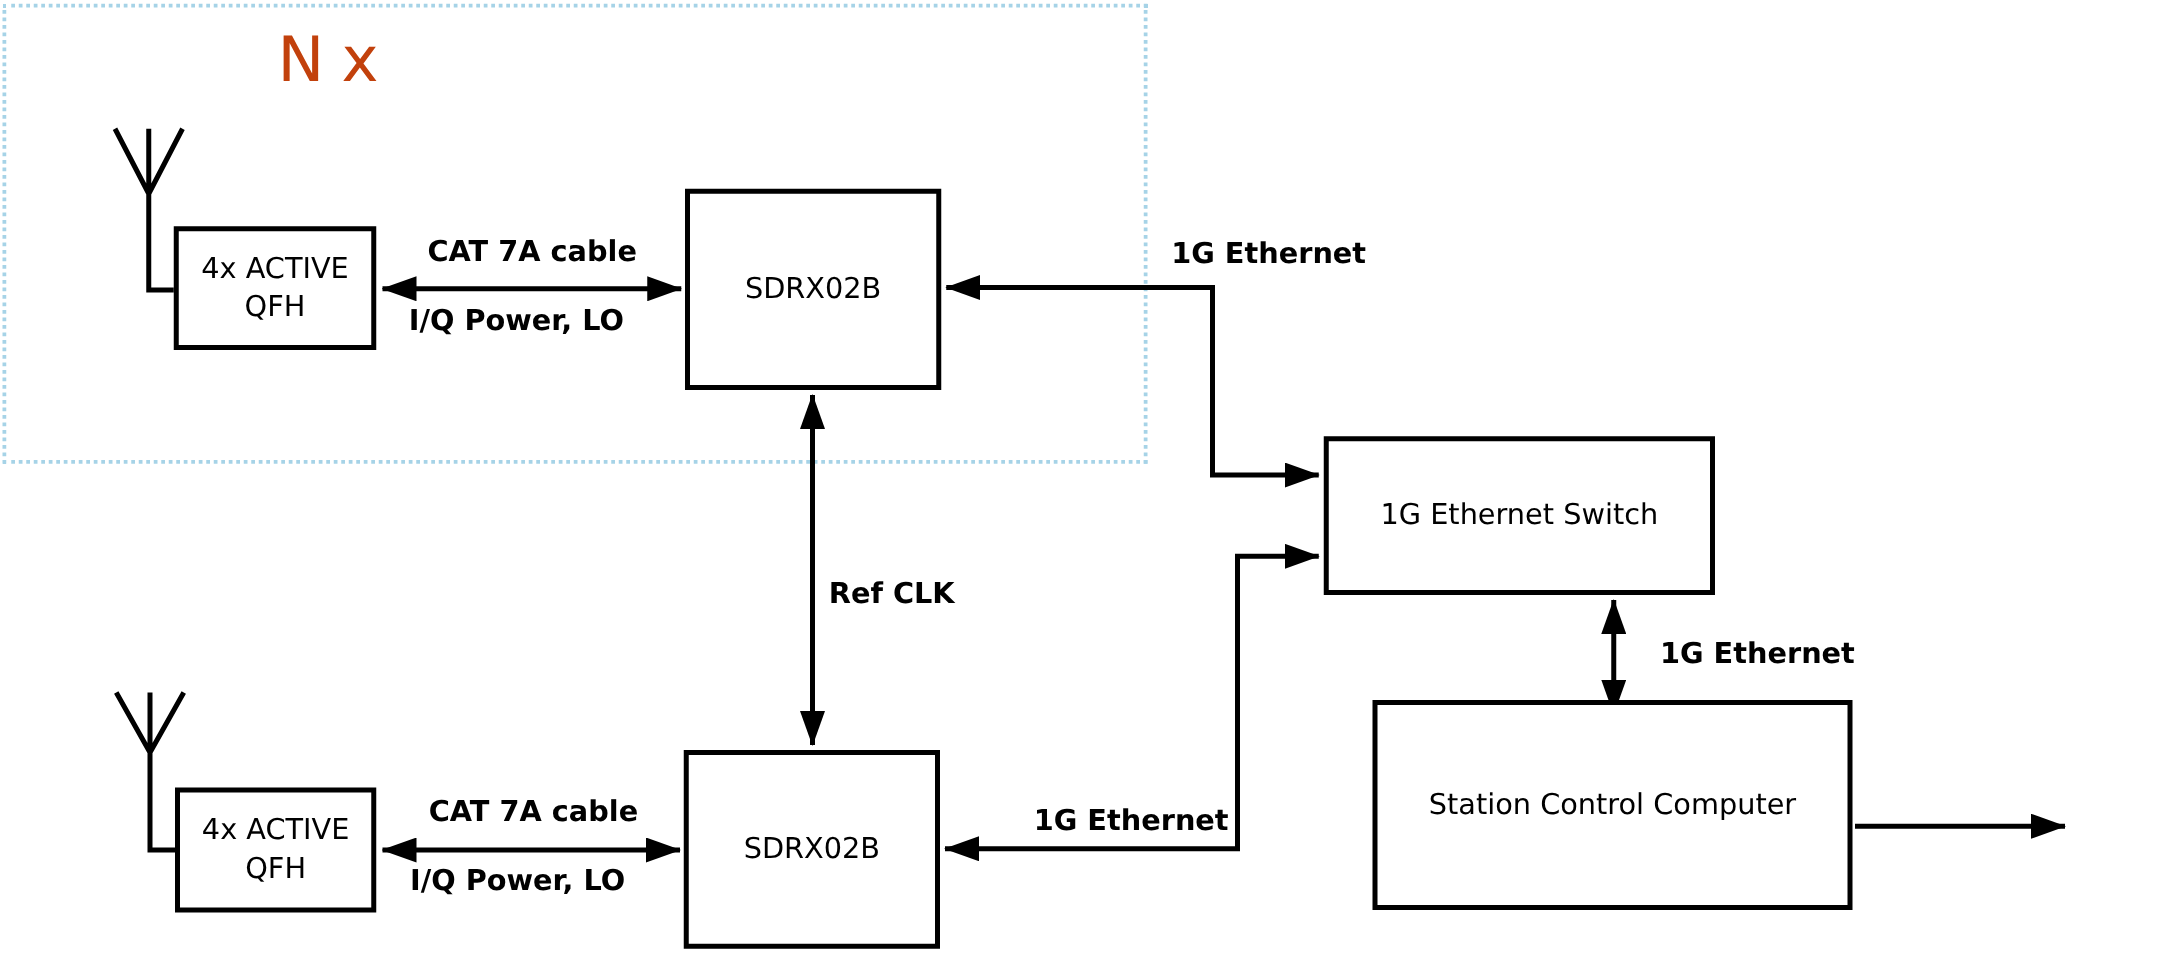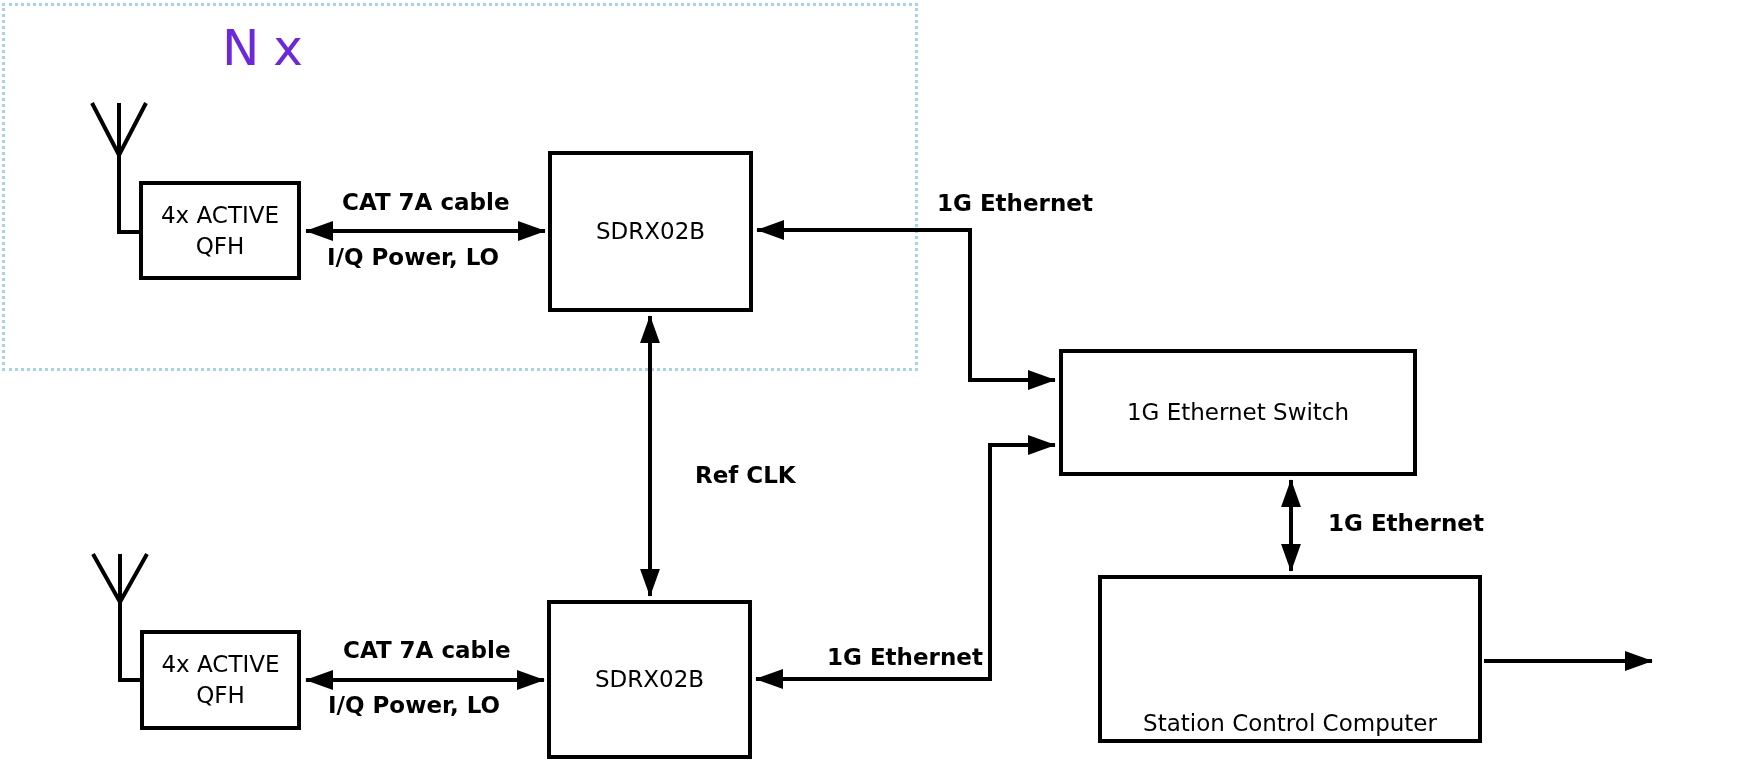"N x" .group-label { color: #6d28d9 -> #c2410c }
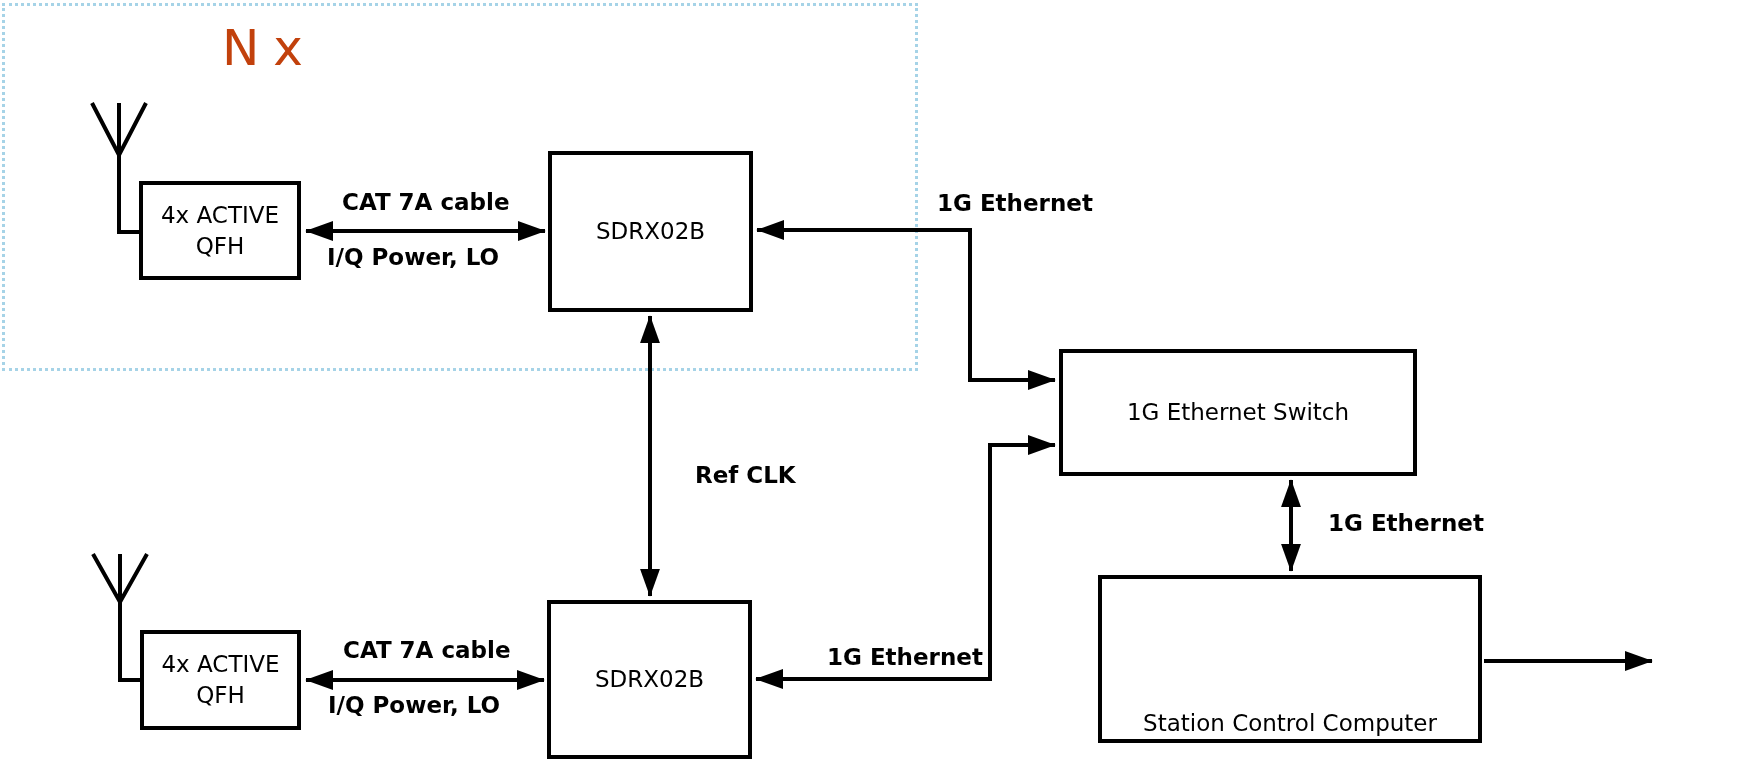"1G Ethernet Switch" .node-switch { width: 358px -> 313px }
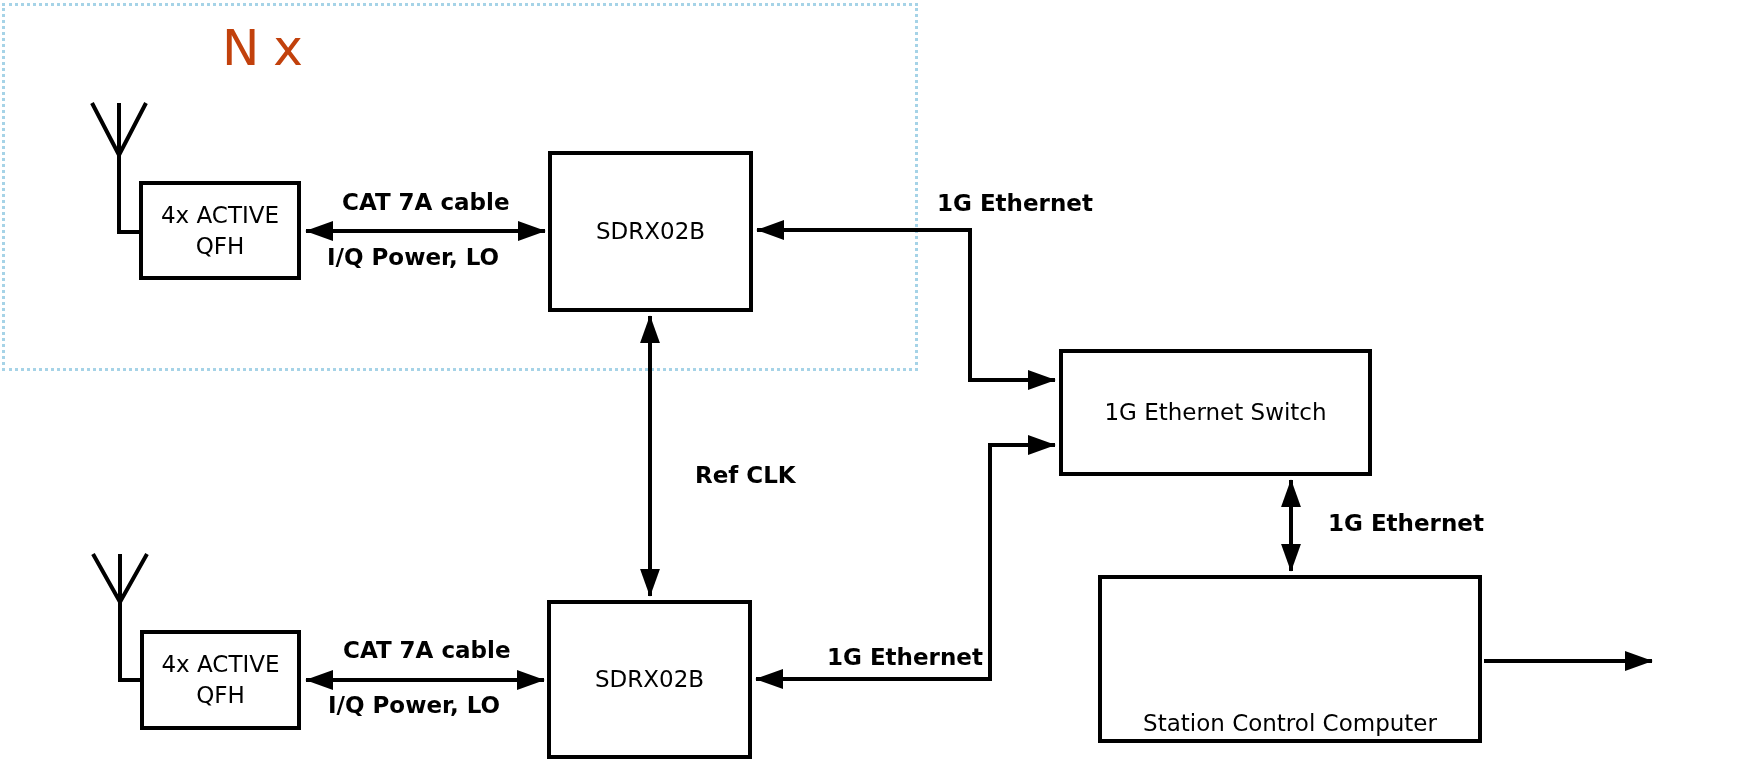"Ref CLK" .lbl-refclk { margin-left: 32px -> none }
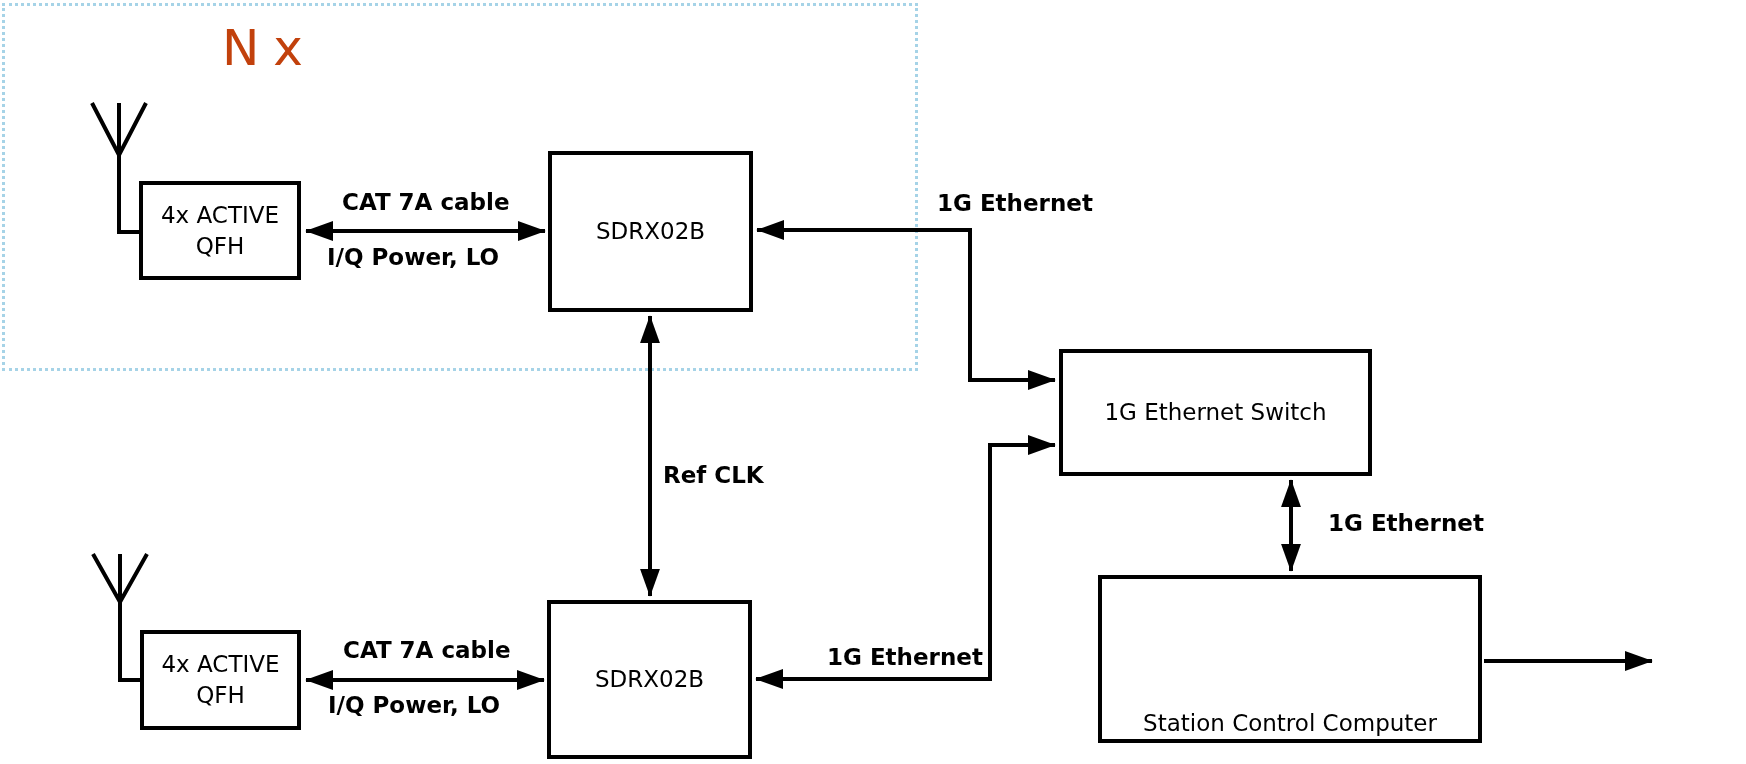"Station Control Computer" .node-computer { justify-content: flex-end -> none; top: 575px -> 560px }
